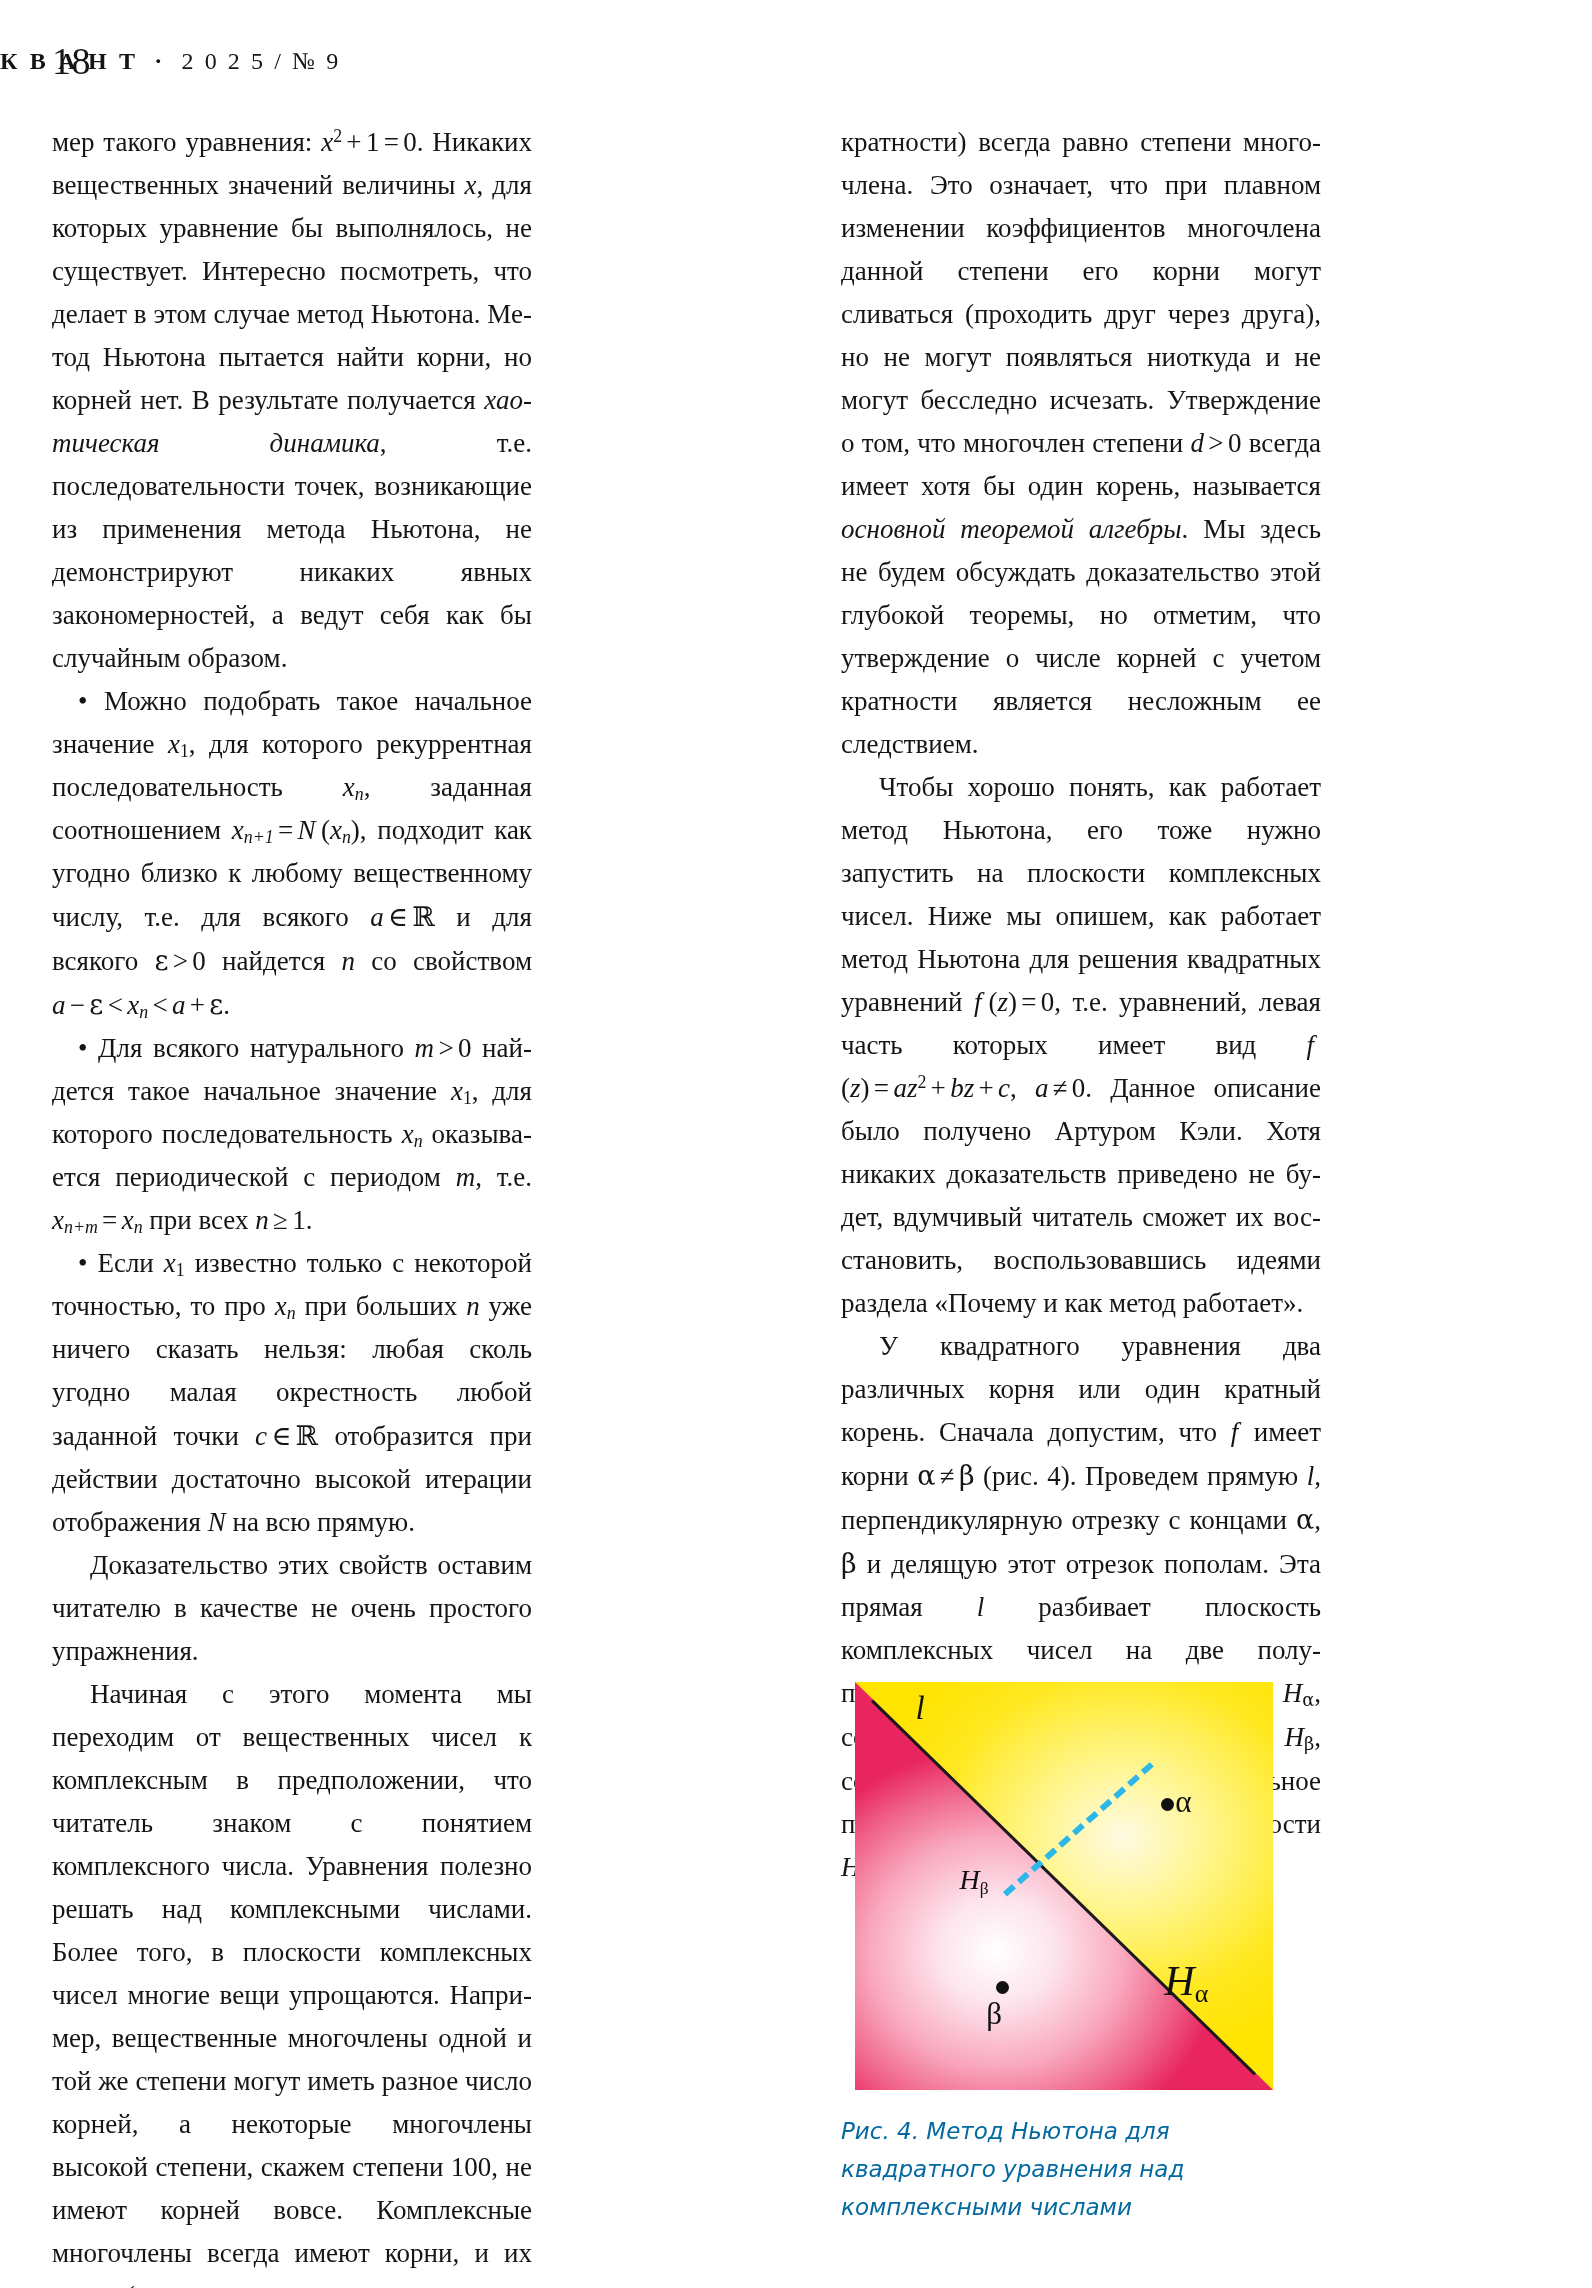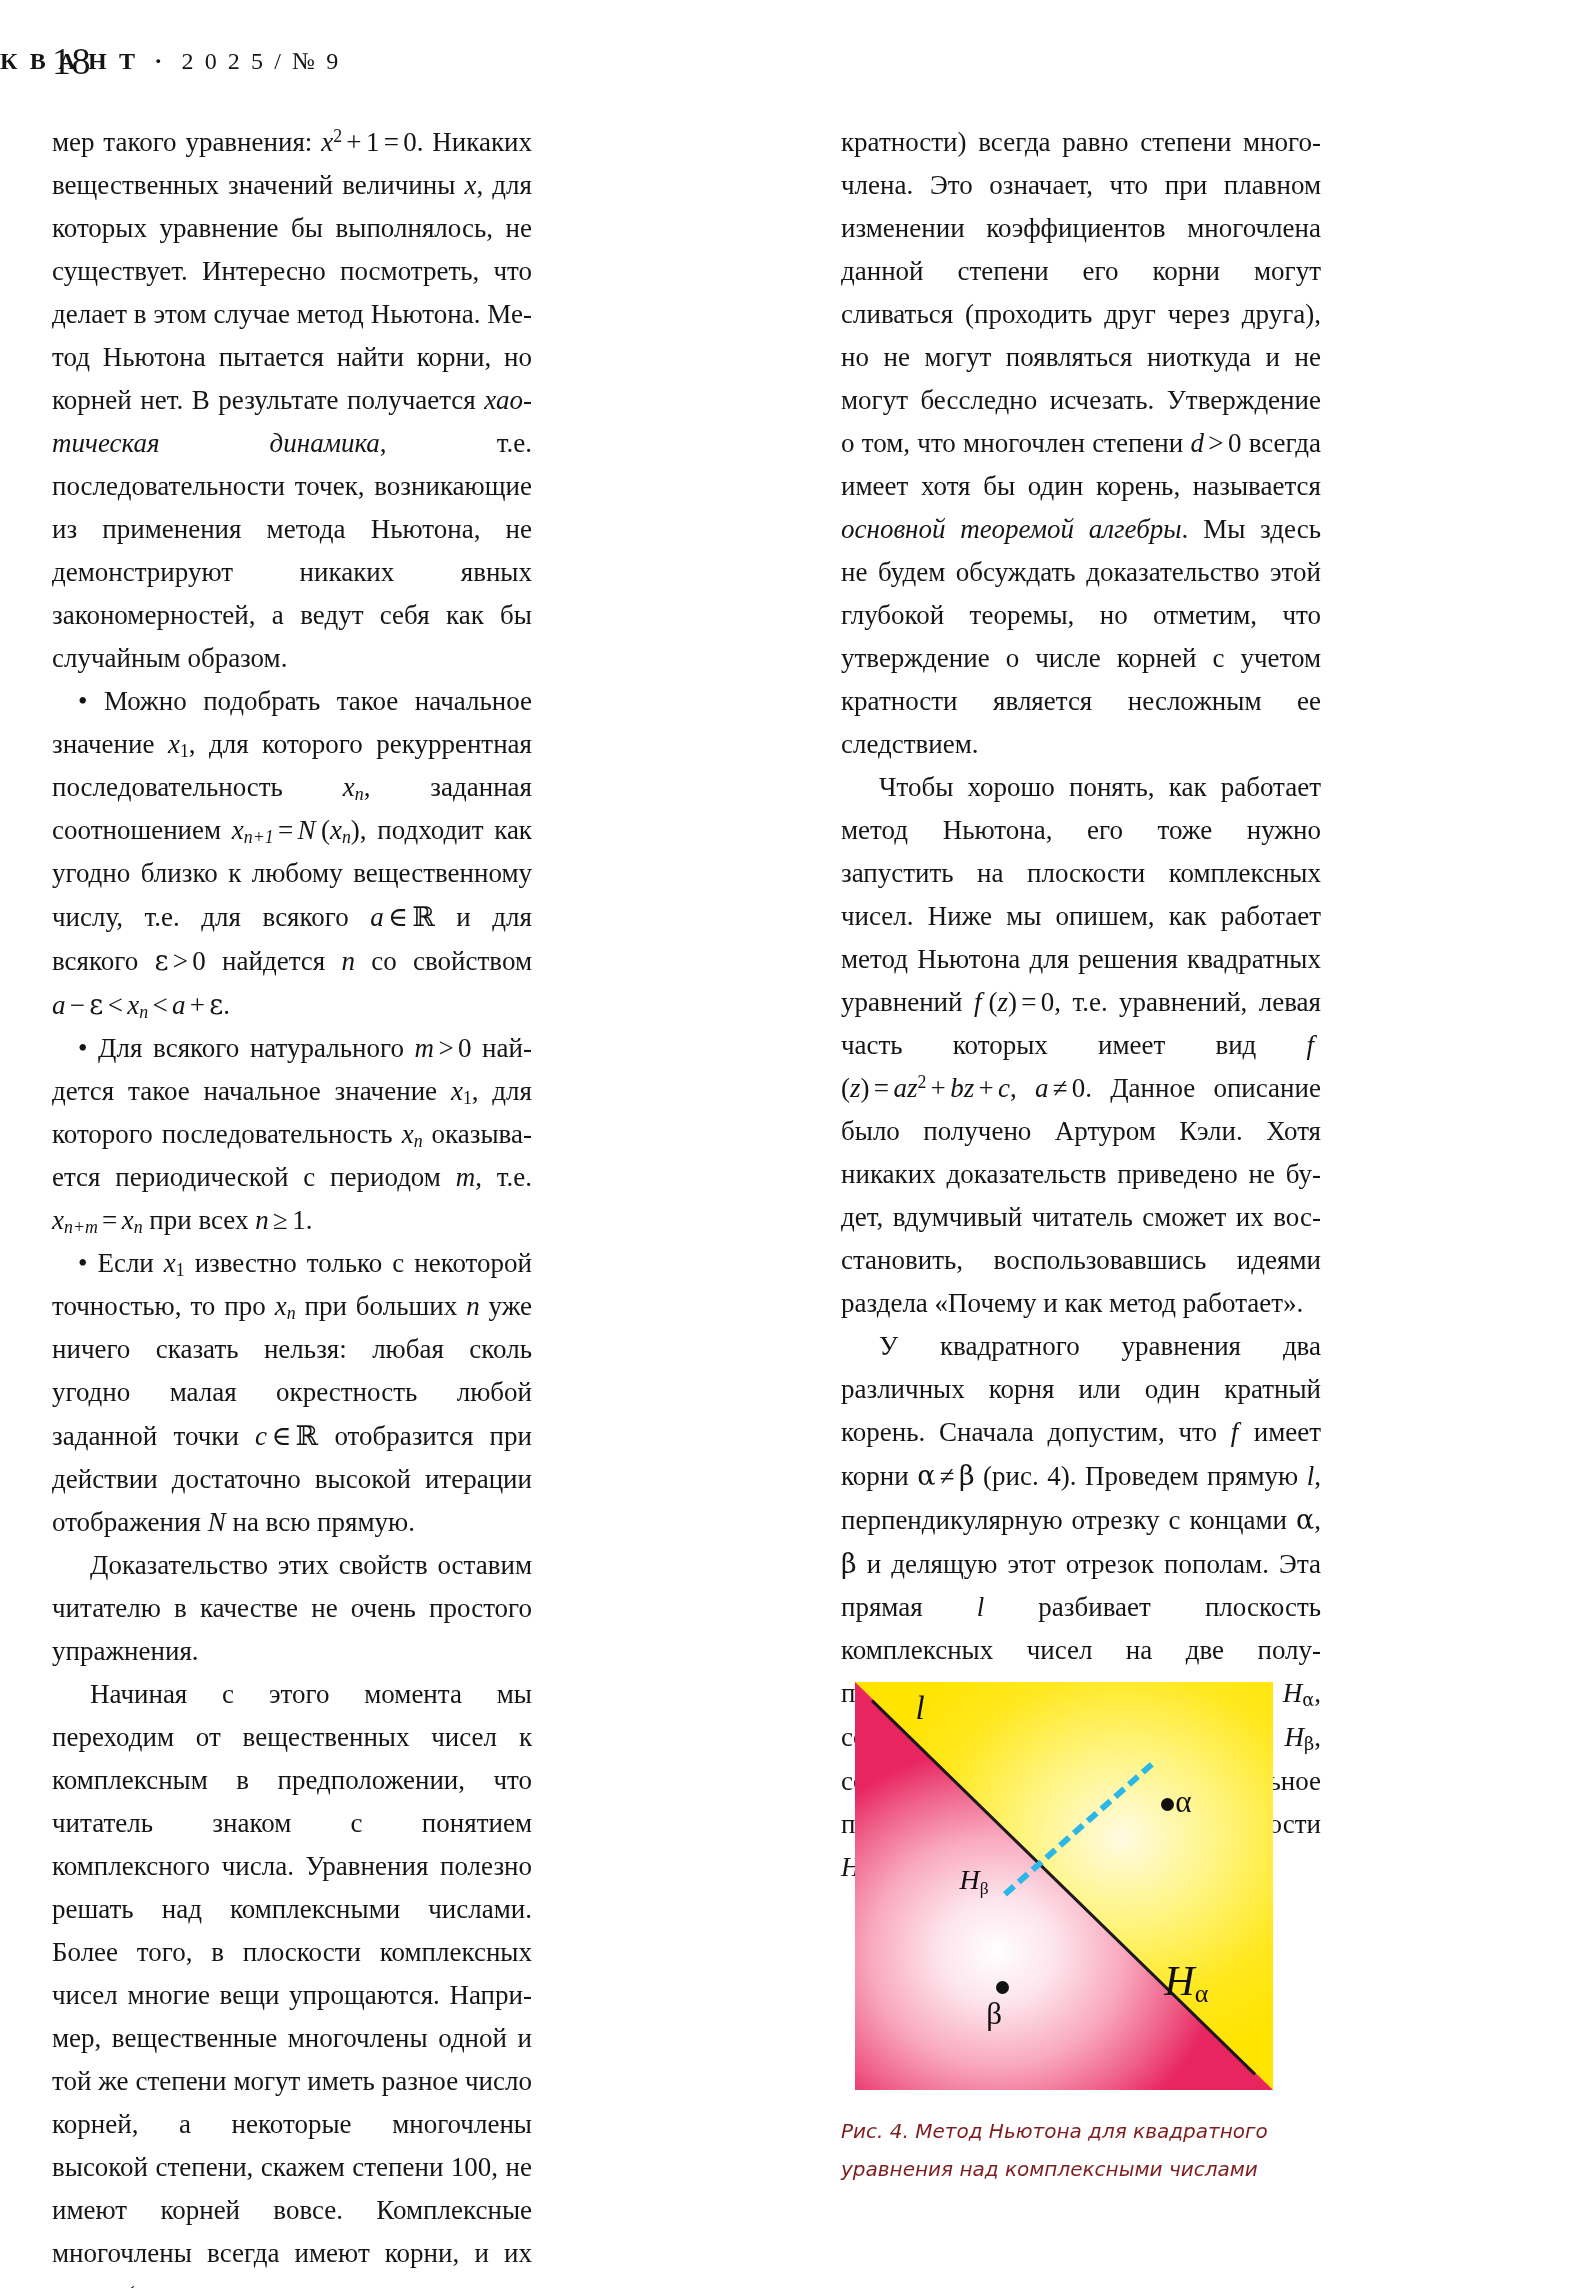"Рис. 4. Метод Ньютона для" .caption { color: #7f1d1d -> #0369a1; font-size: 20px -> 23px }
